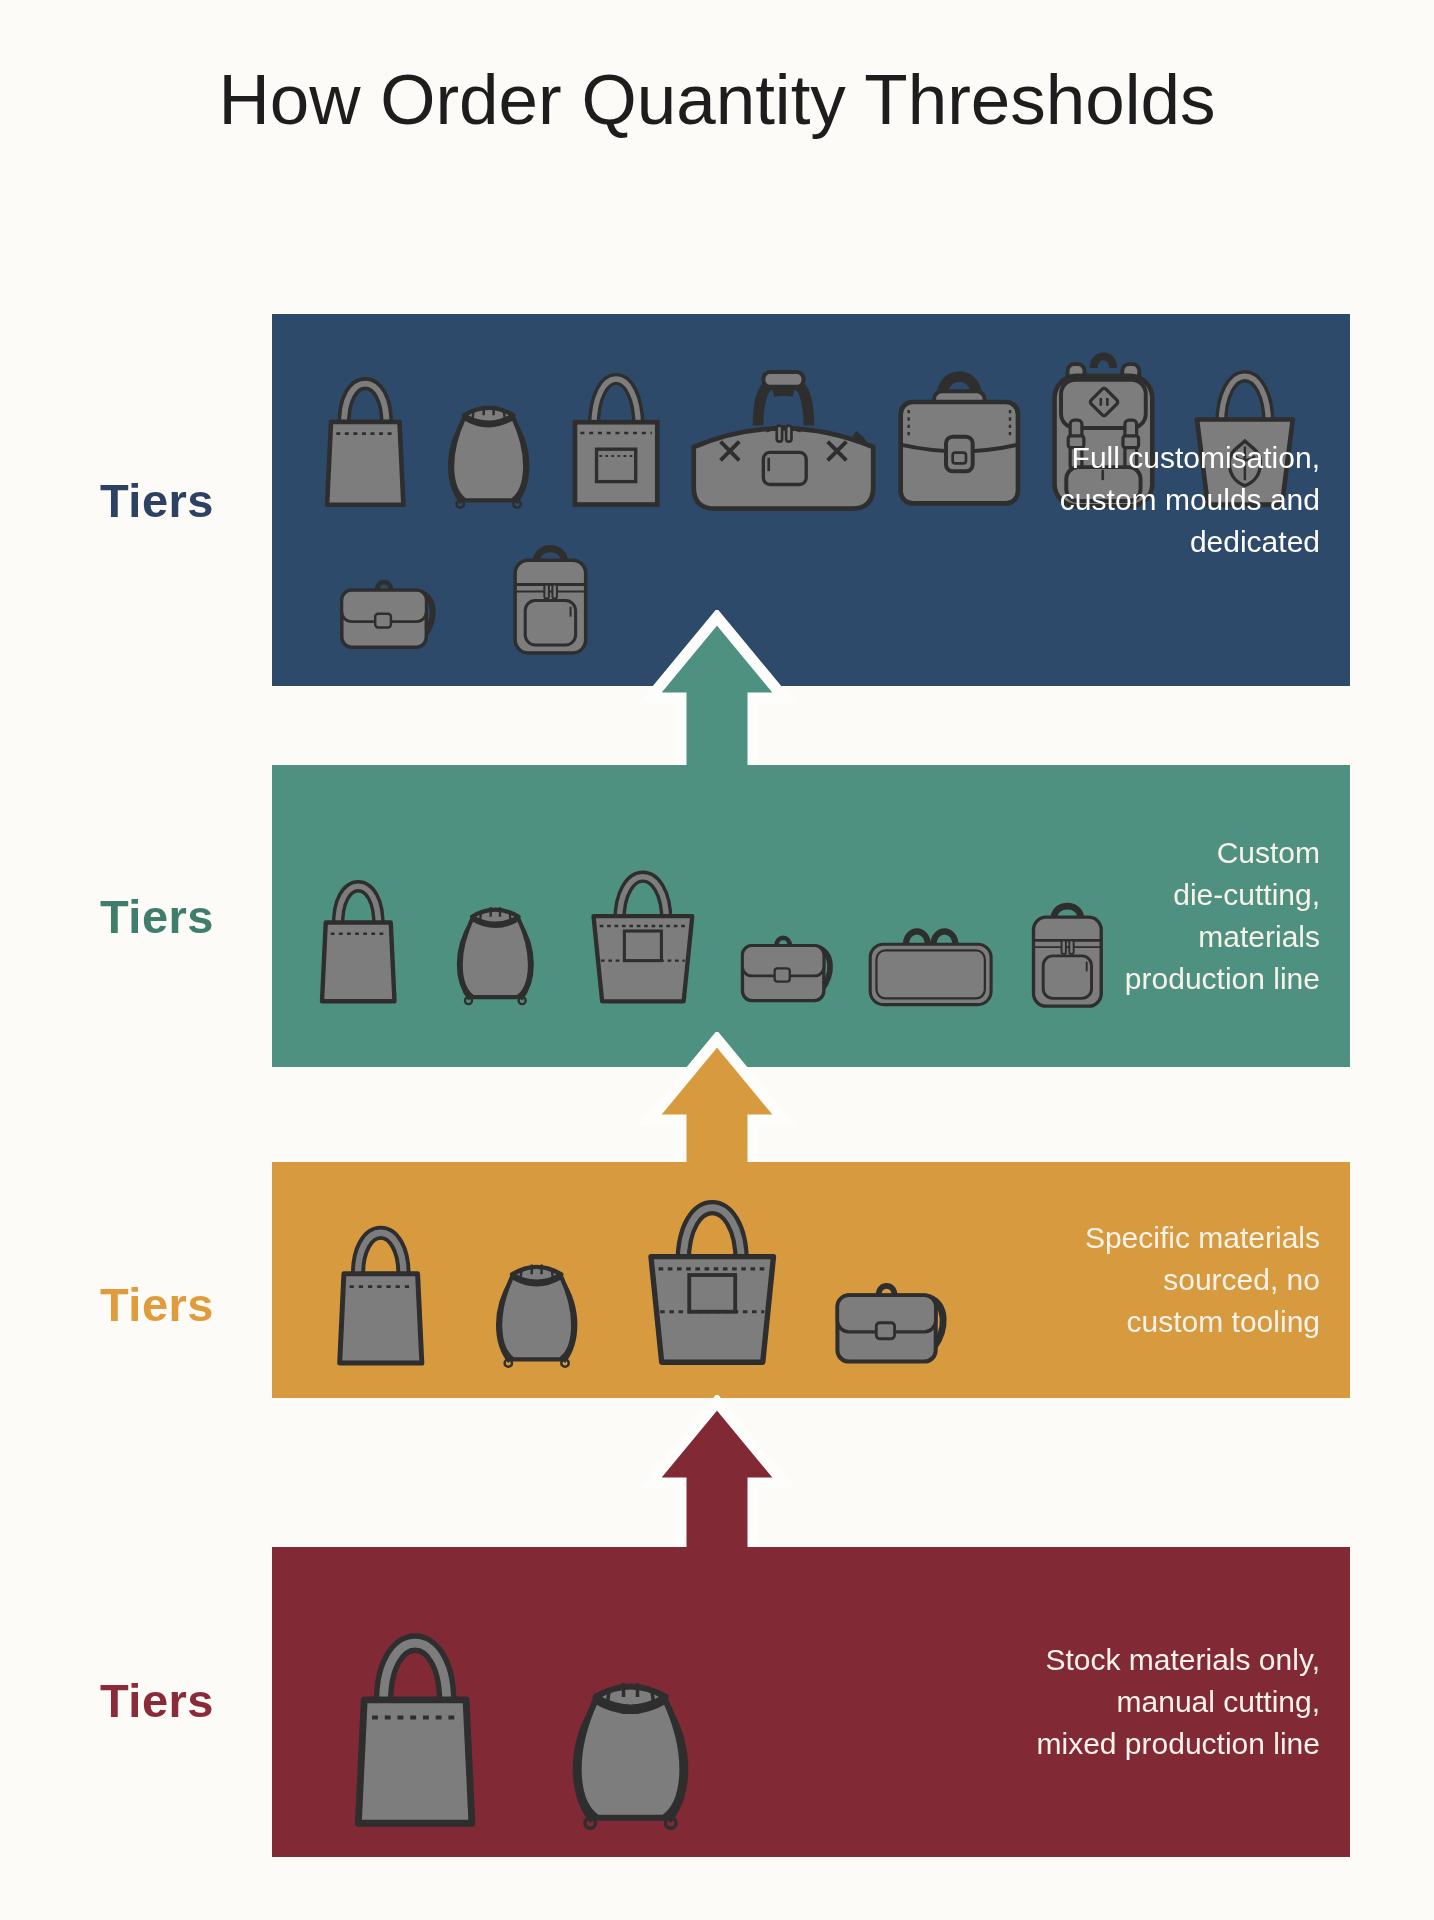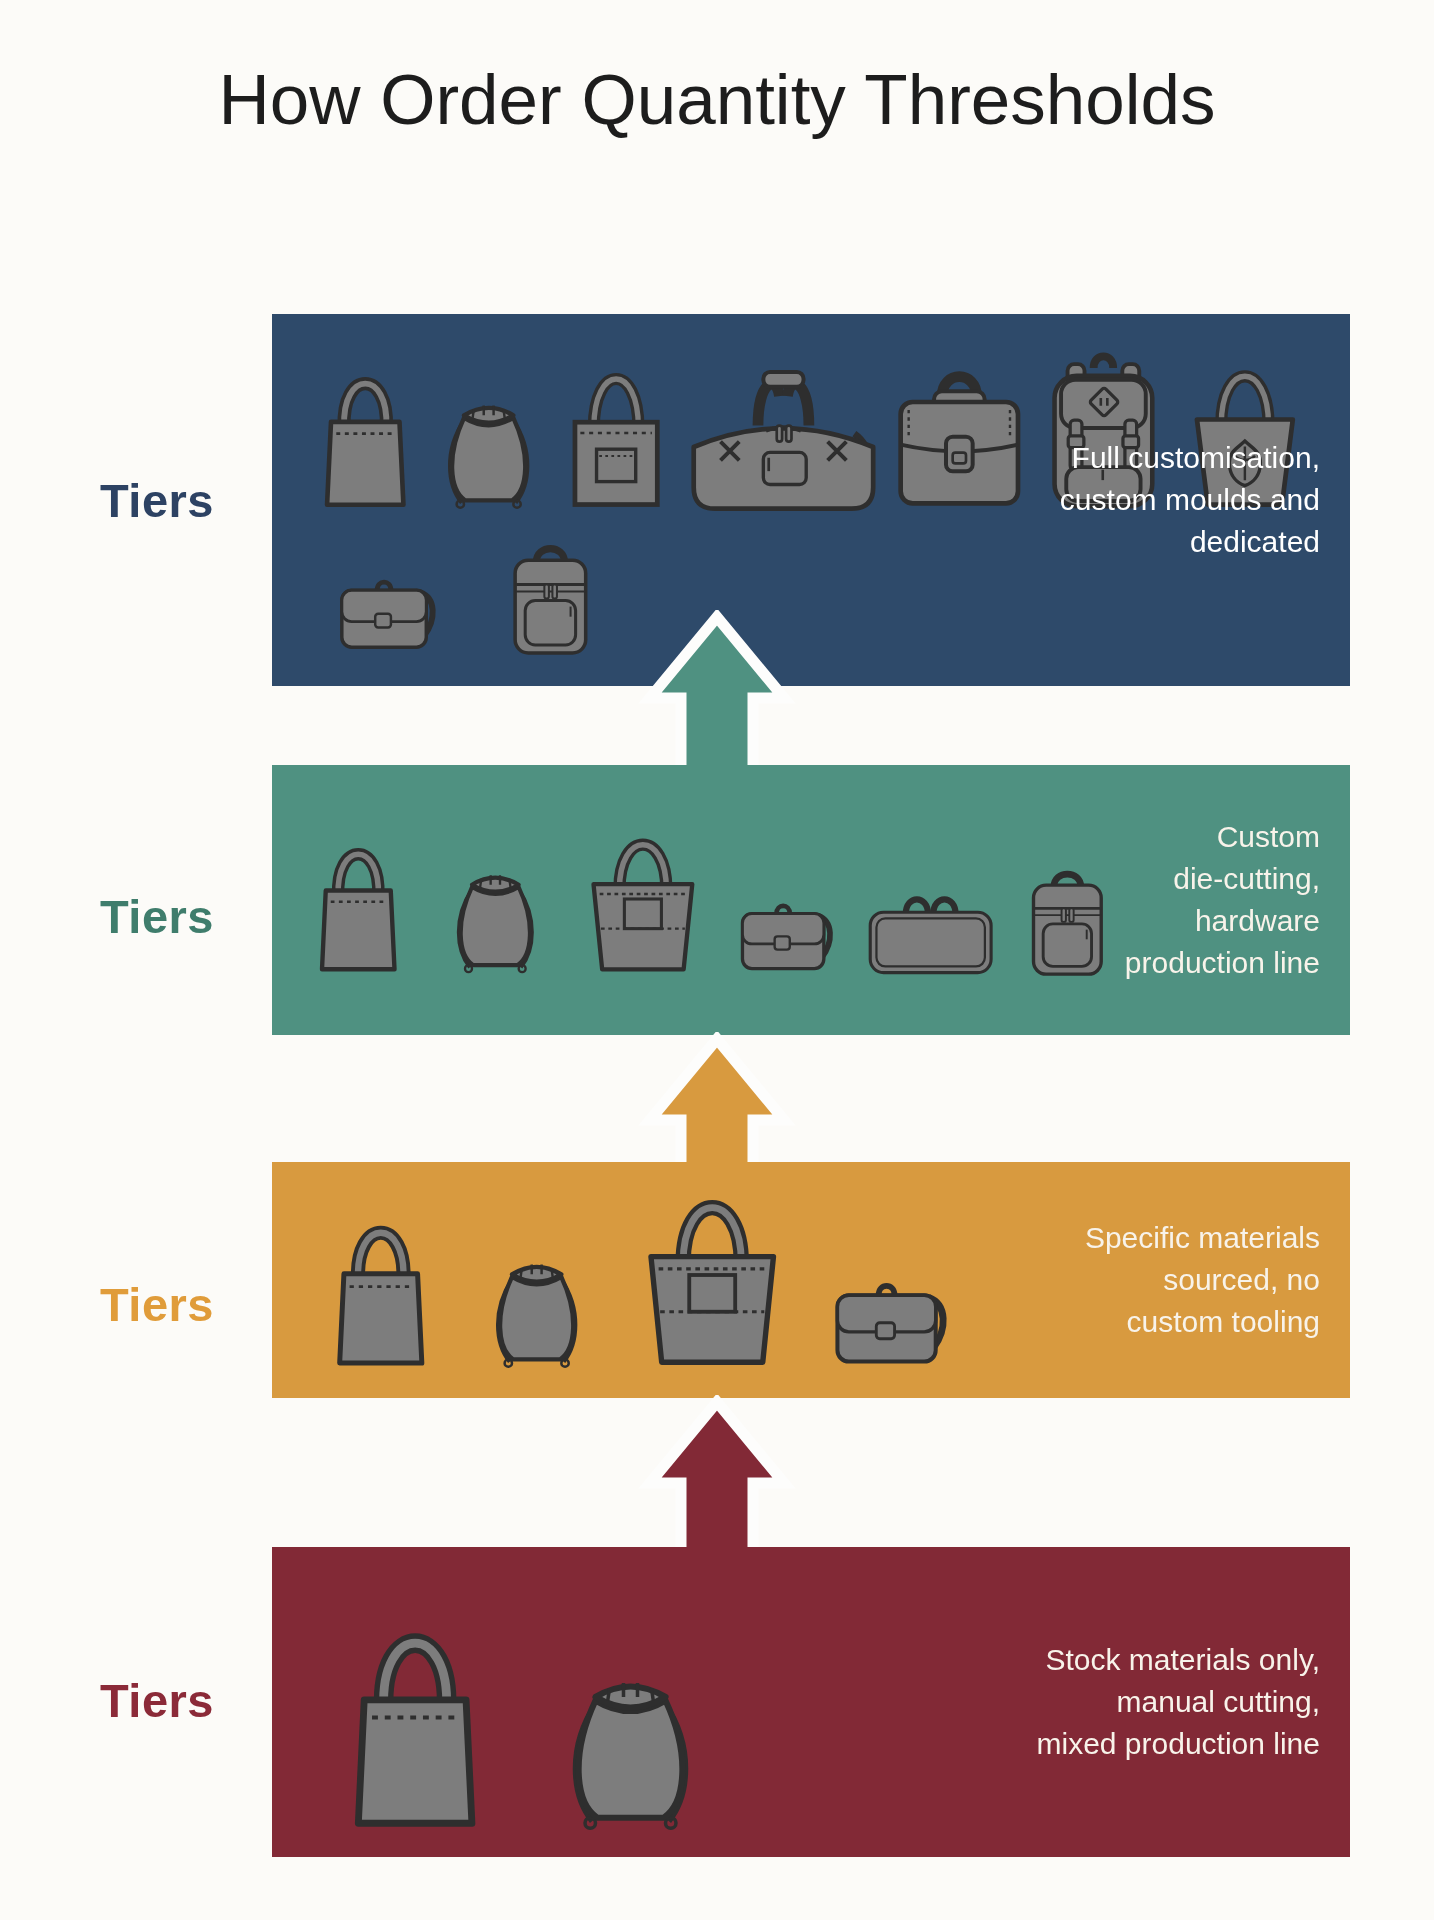"Custom" div.band { height: 270px -> 302px }
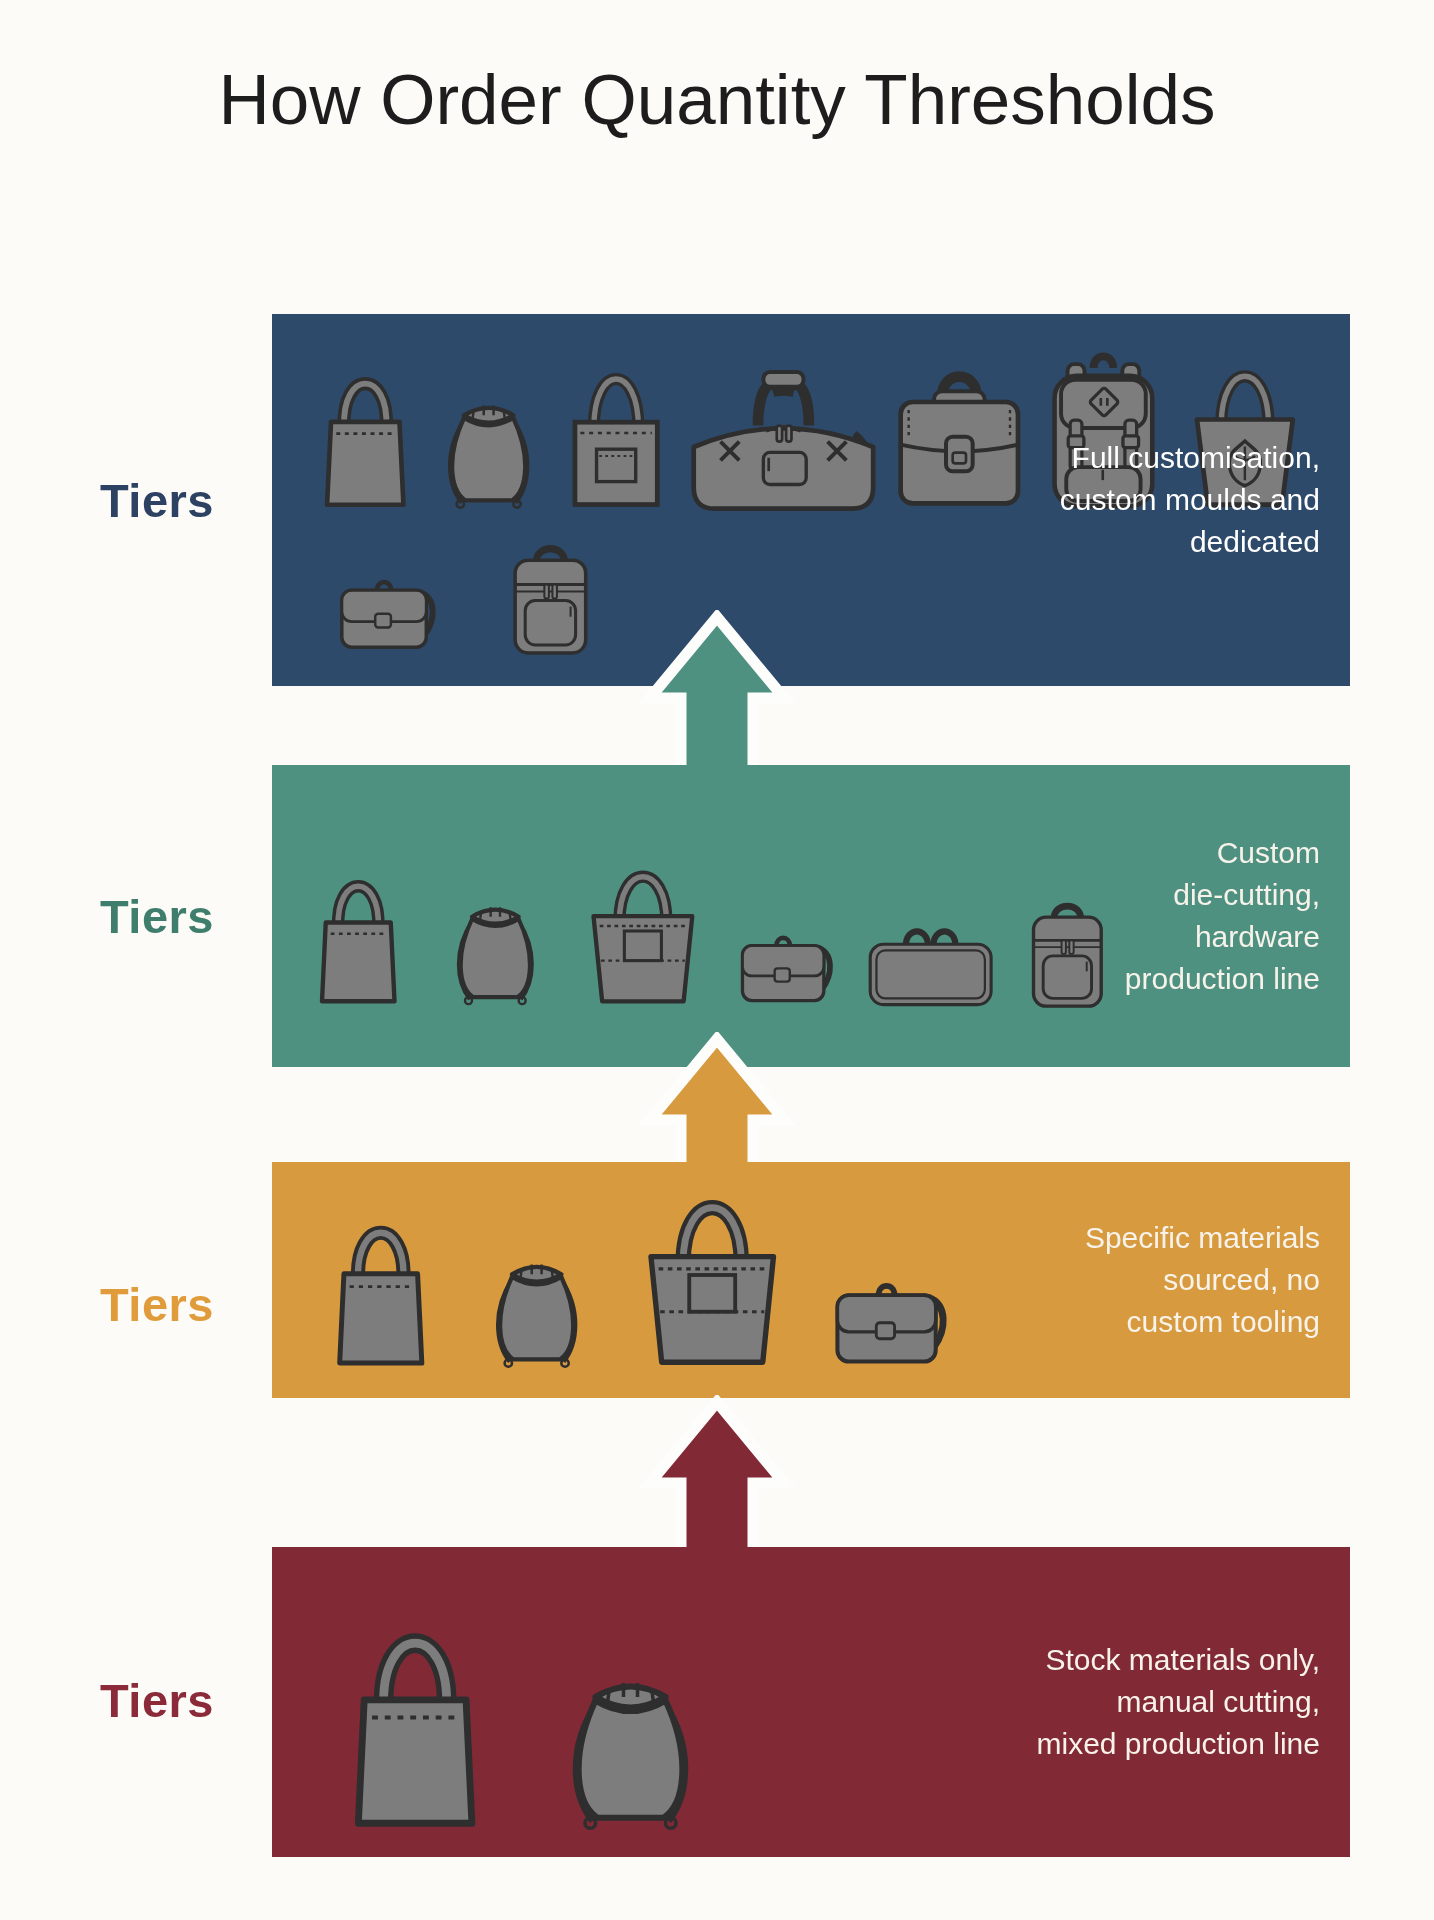"hardware" div { text: hardware -> materials }
